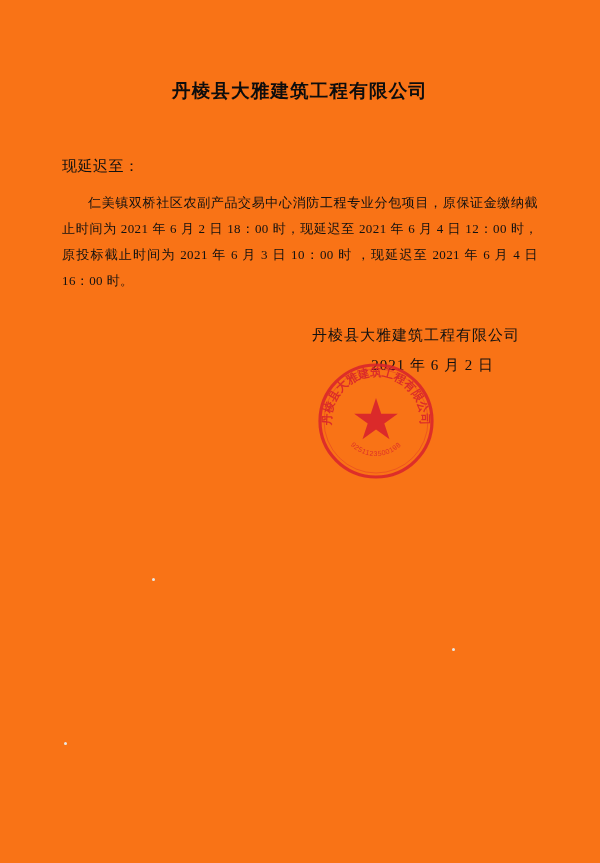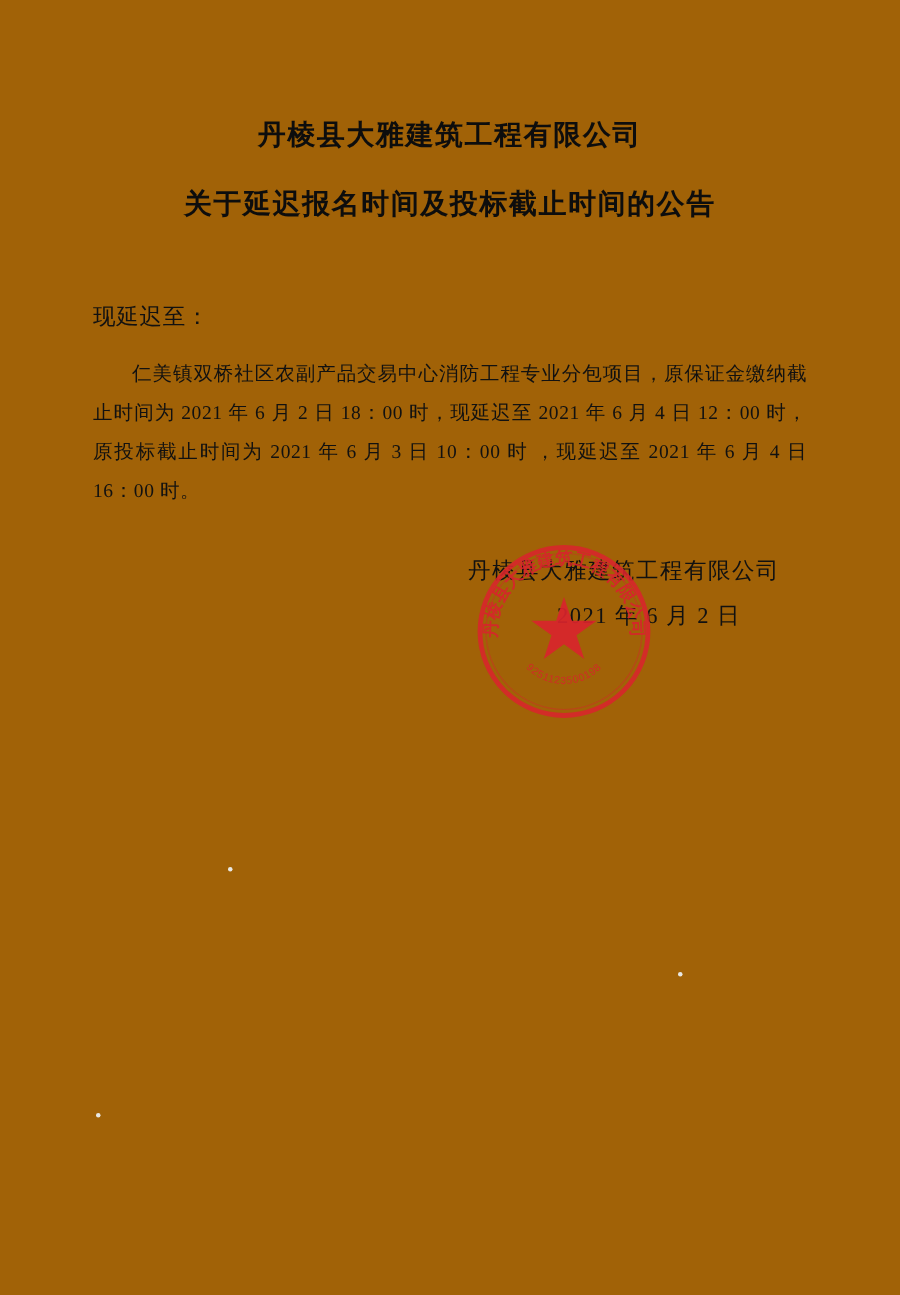"丹棱县大雅建筑工程有限公司" .page { background: #a16207 -> #f97316 }
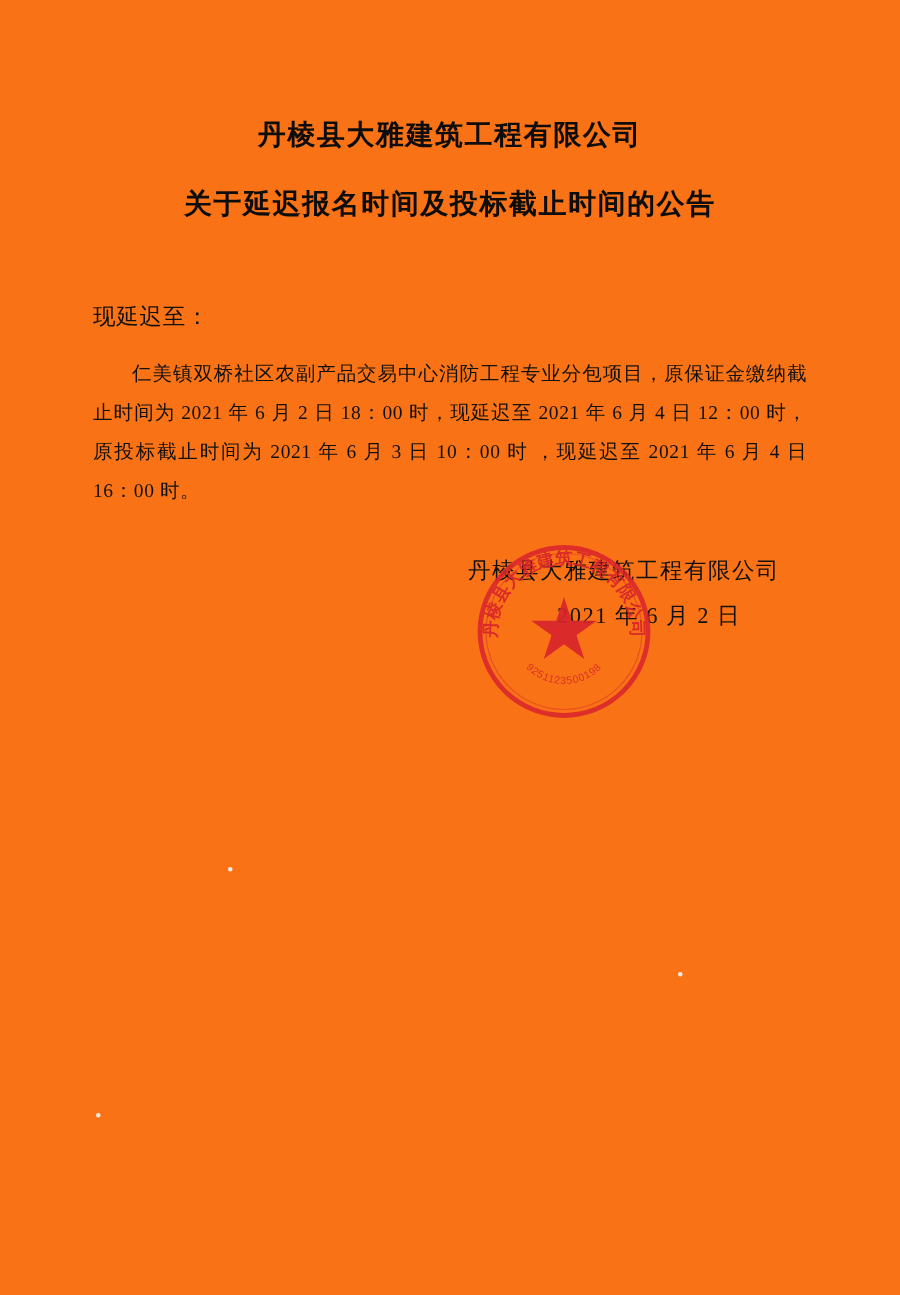"关于延迟报名时间及投标截止时间的公告" div.title-line { html: <div>关于延迟报名时间及投标截止时间的公告</div> -> none }
